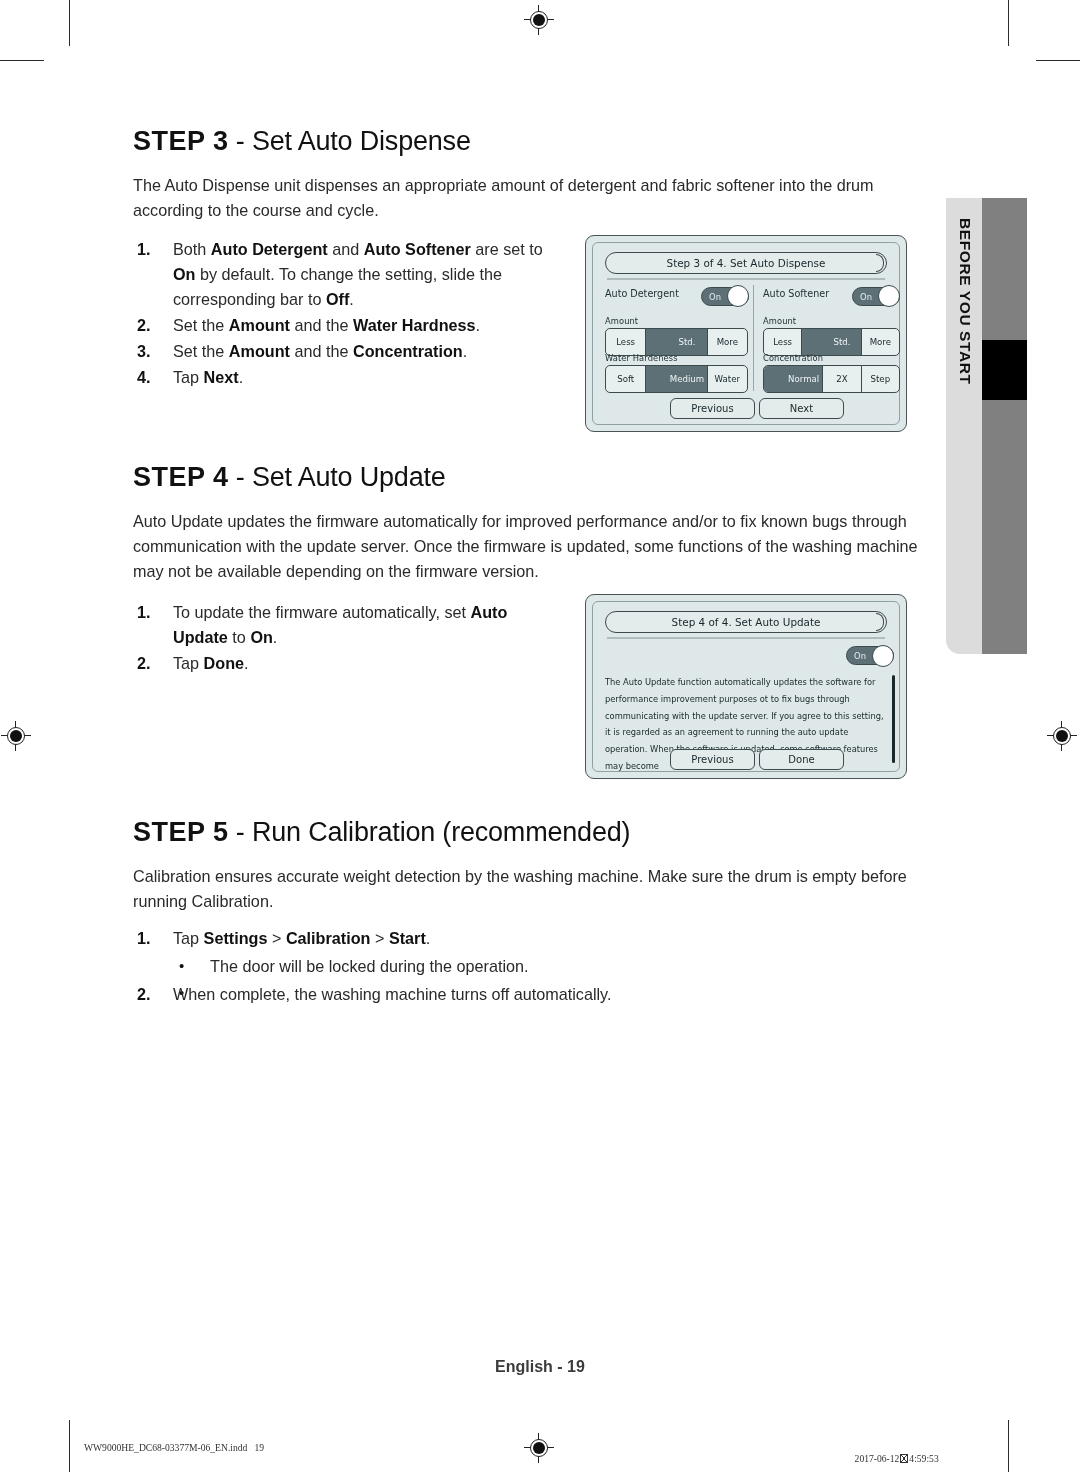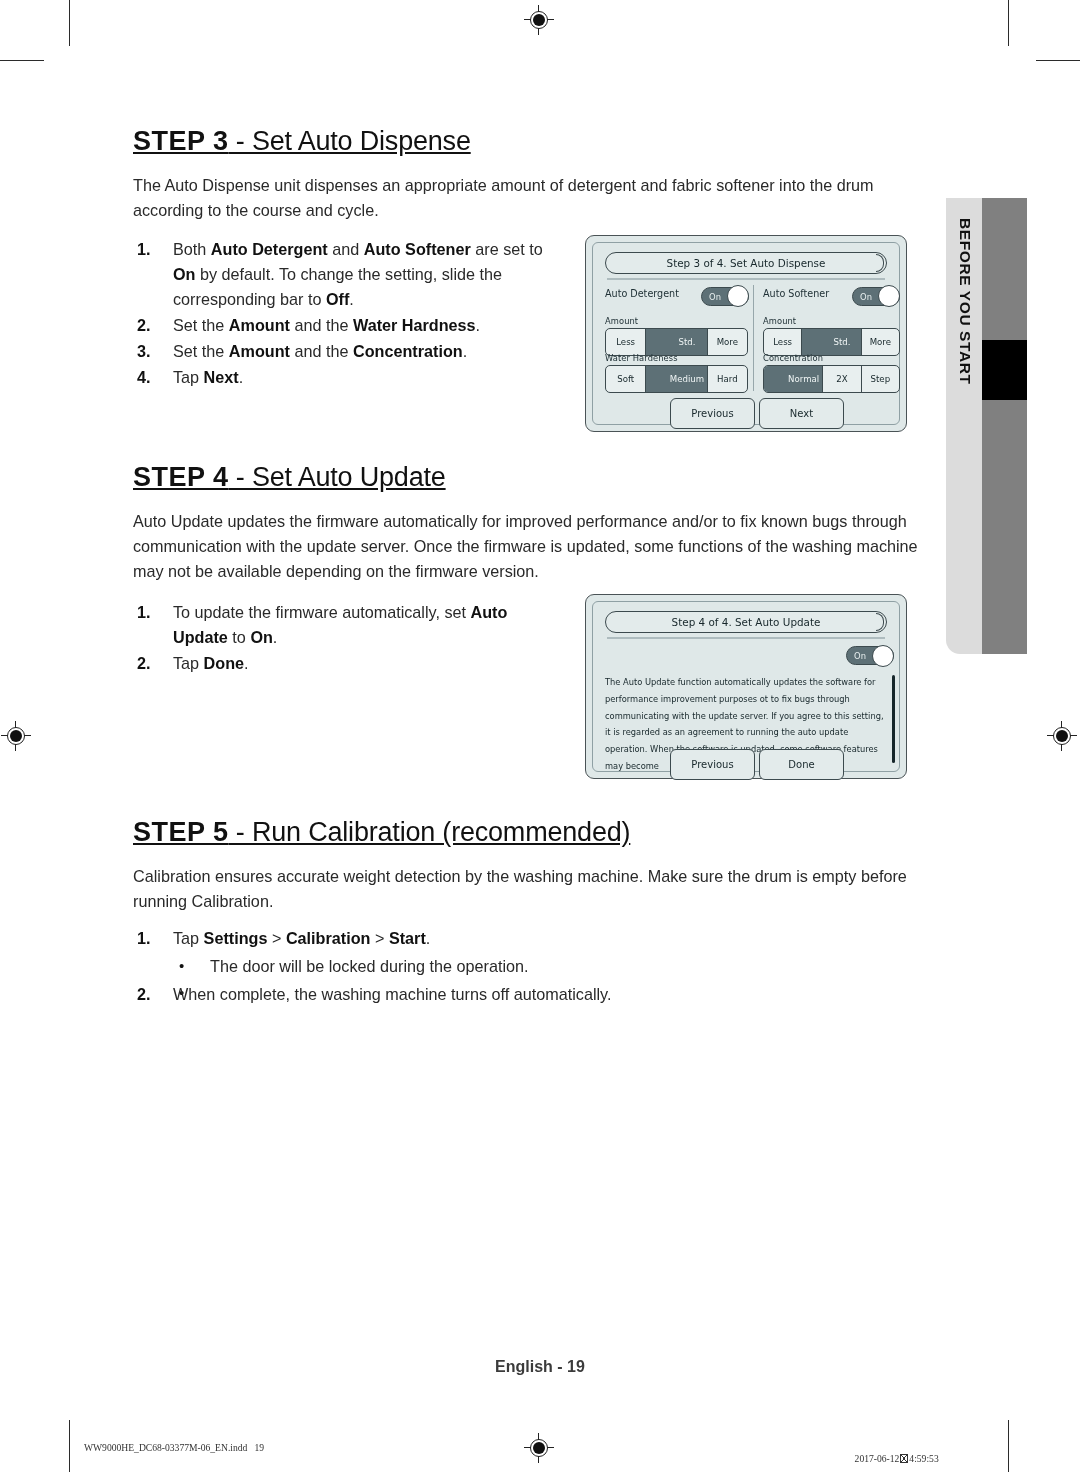"STEP 3 - Set Auto" h1.step-title { text-decoration: underline -> none }
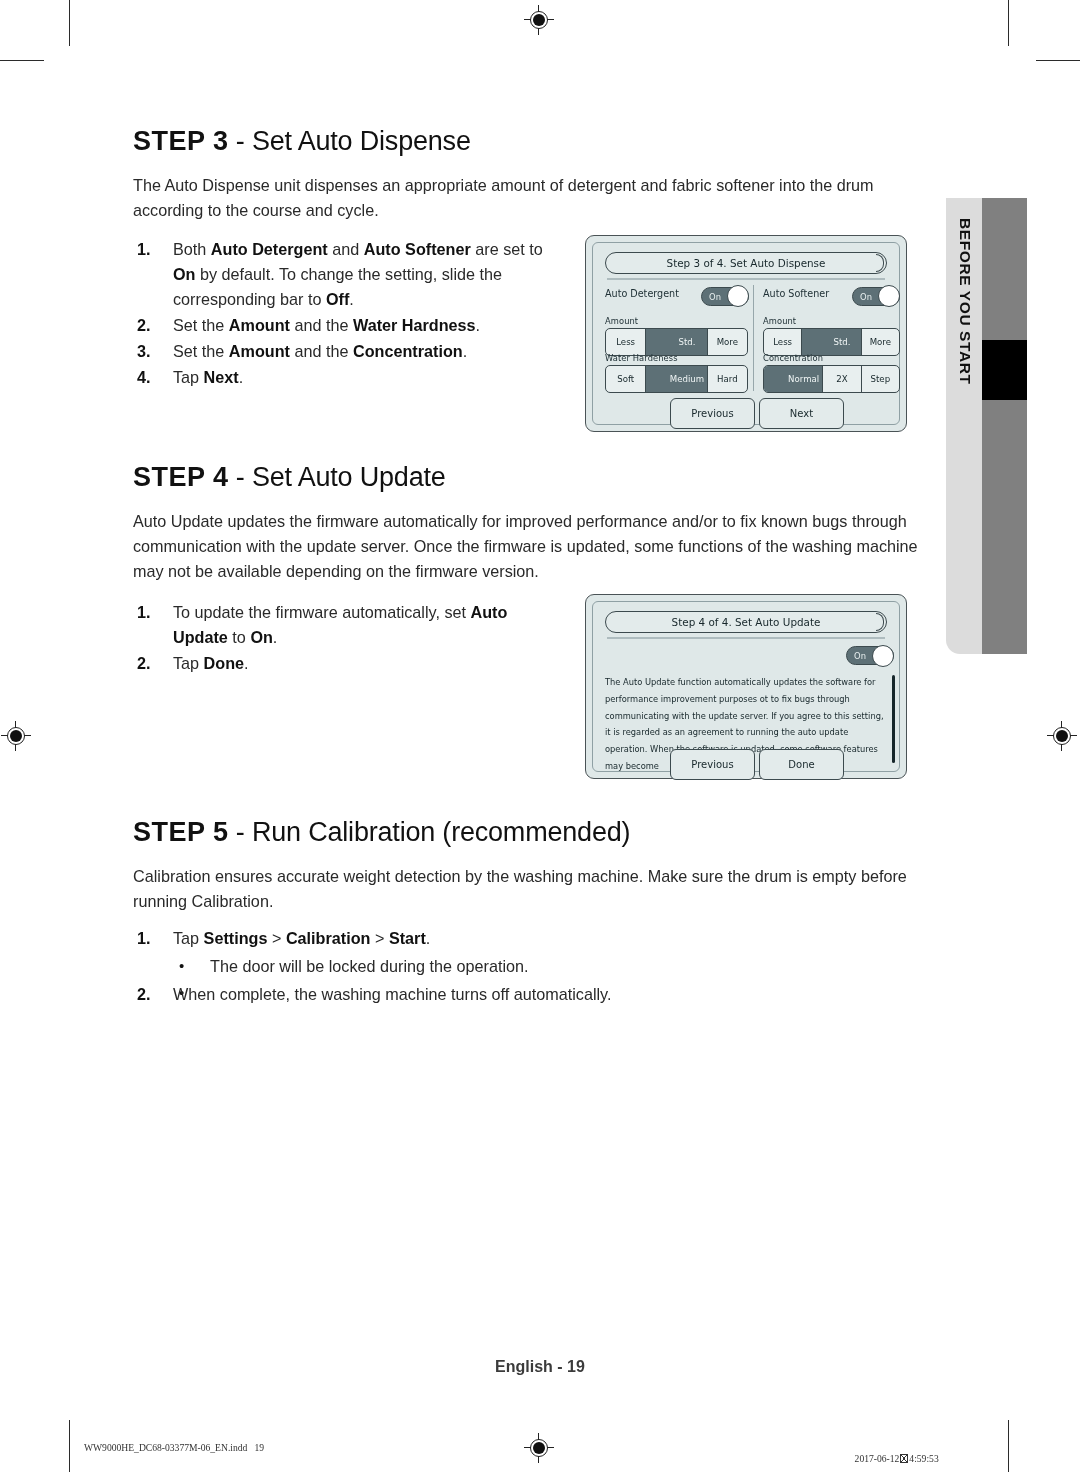"Hard" div.sg { text: Hard -> Water }
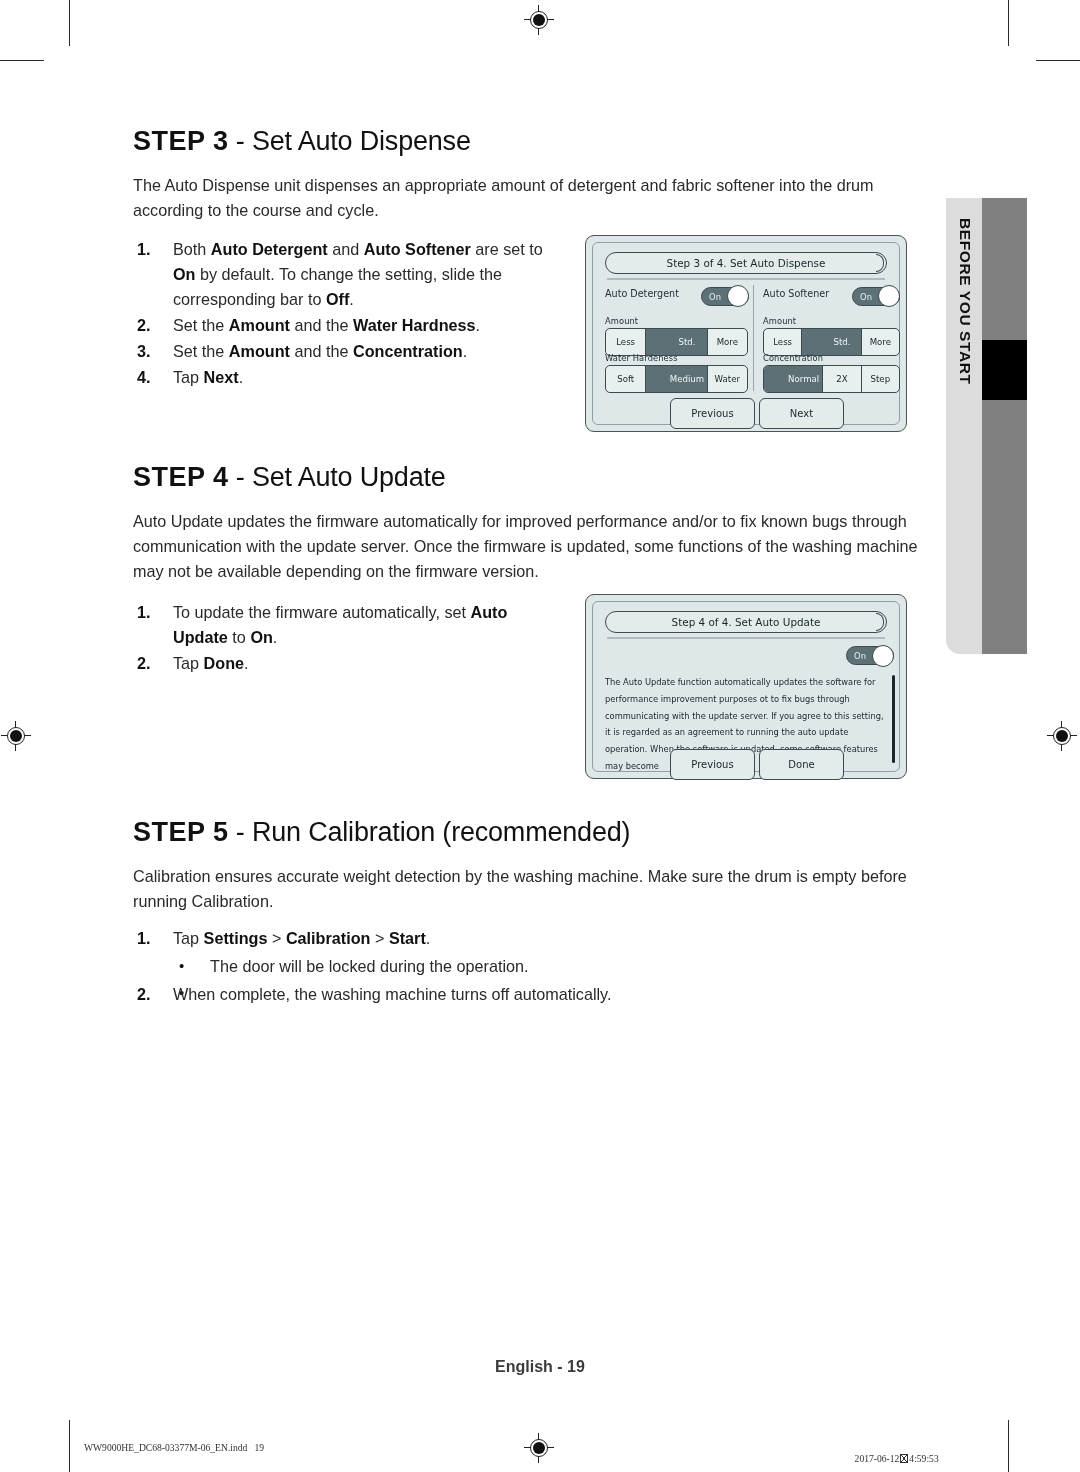"Previous" .btn { height: 31px -> 21px }
